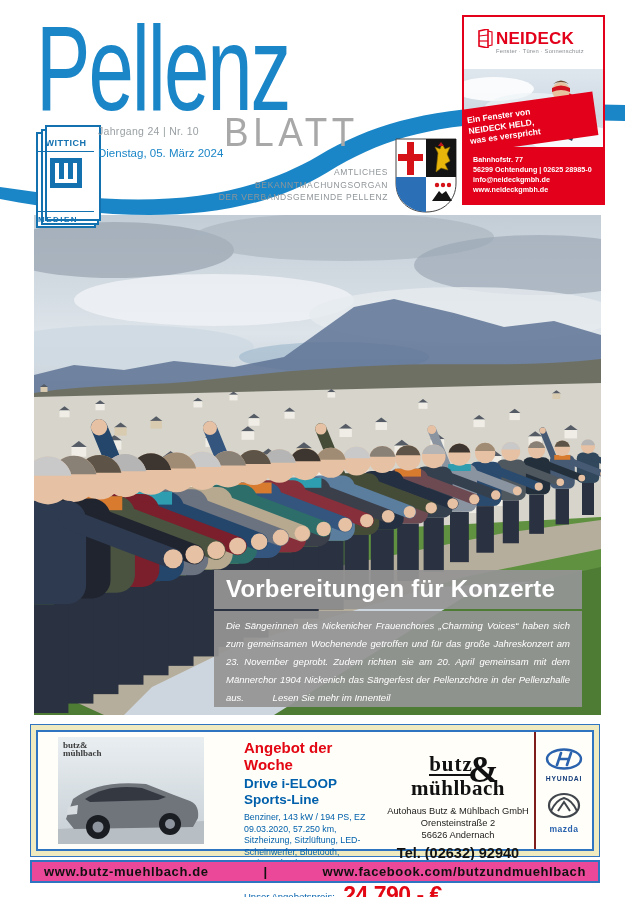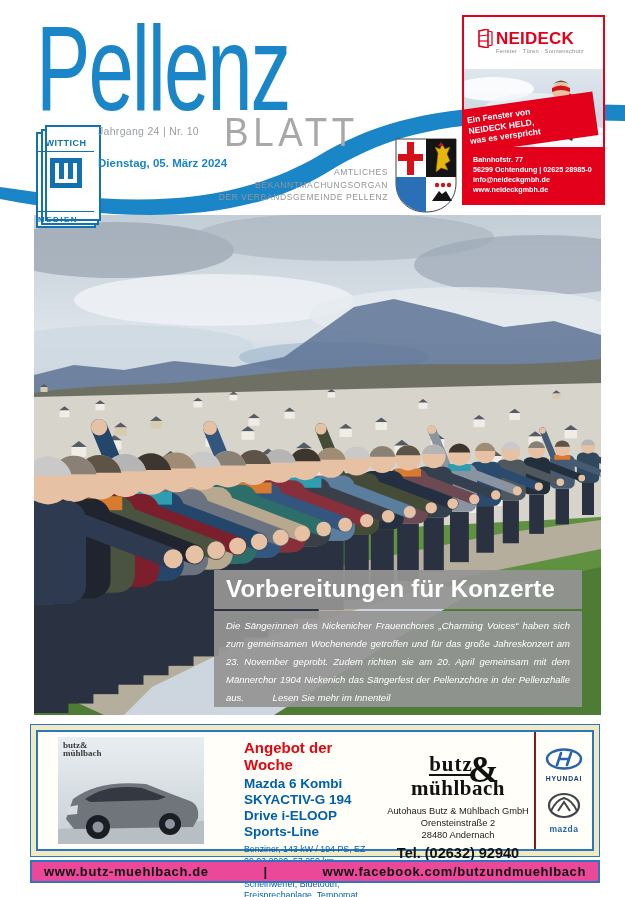"Dienstag, 05. März 2024" .date-line { font-weight: bold -> normal; margin-top: 20px -> 10px }
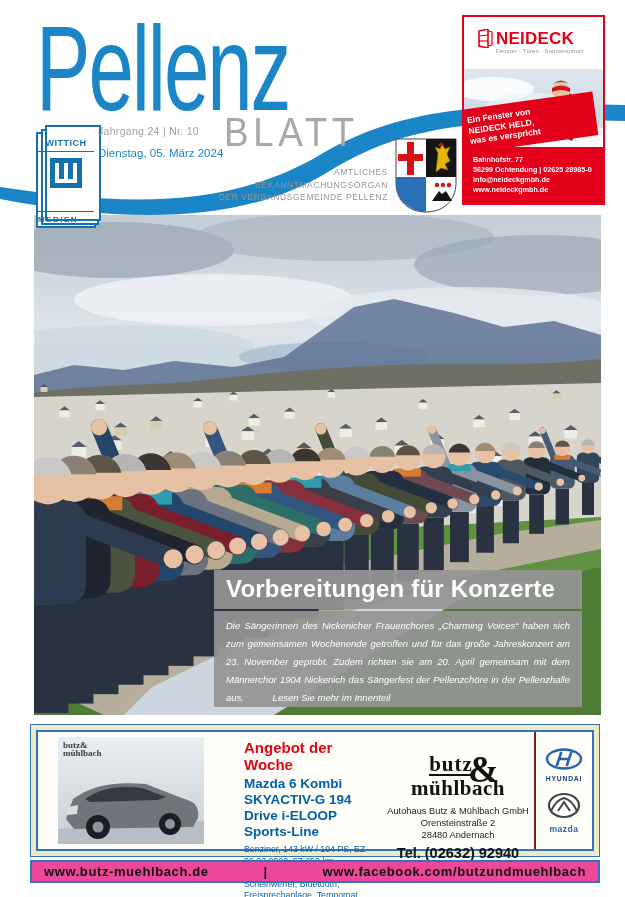"Mazda 6 Kombi SKYACTIV-G 194" div { html: <div>Mazda 6 Kombi SKYACTIV-G 194</div> -> none }
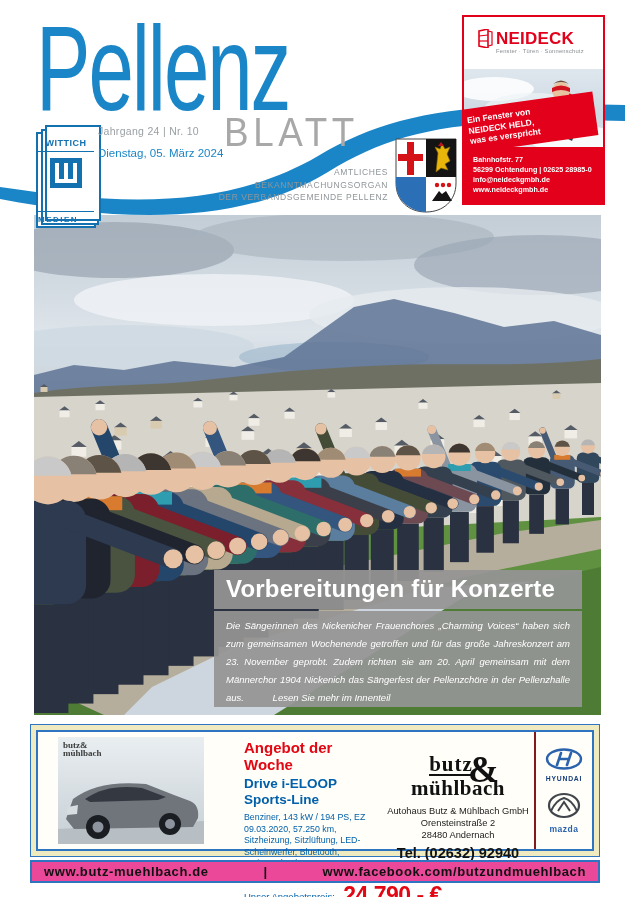"28480 Andernach" div { text: 28480 -> 56626 }
